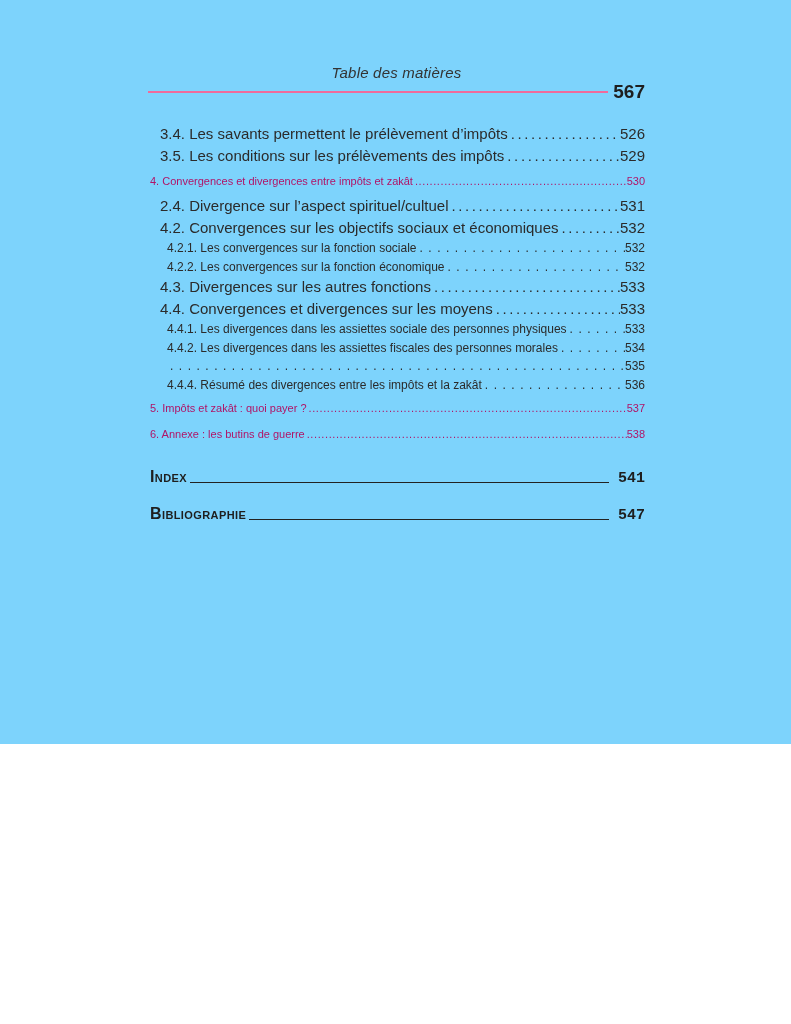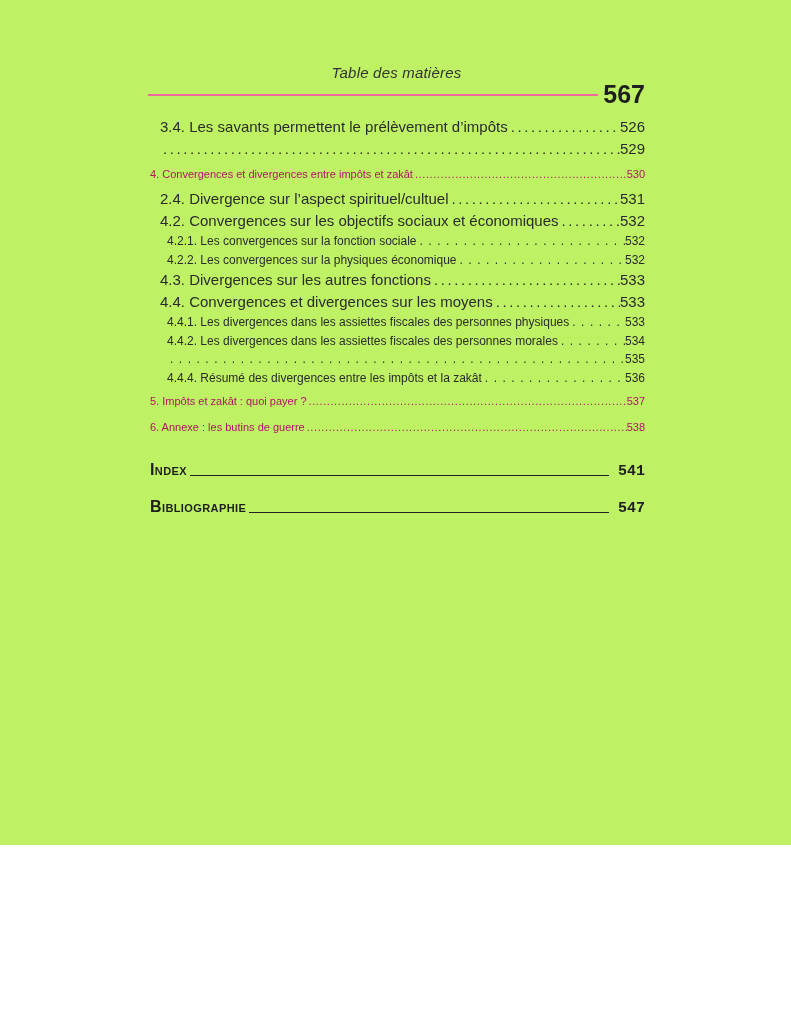"Table des matières" .page { background: #bef264 -> #7dd3fc; height: 845px -> 744px }
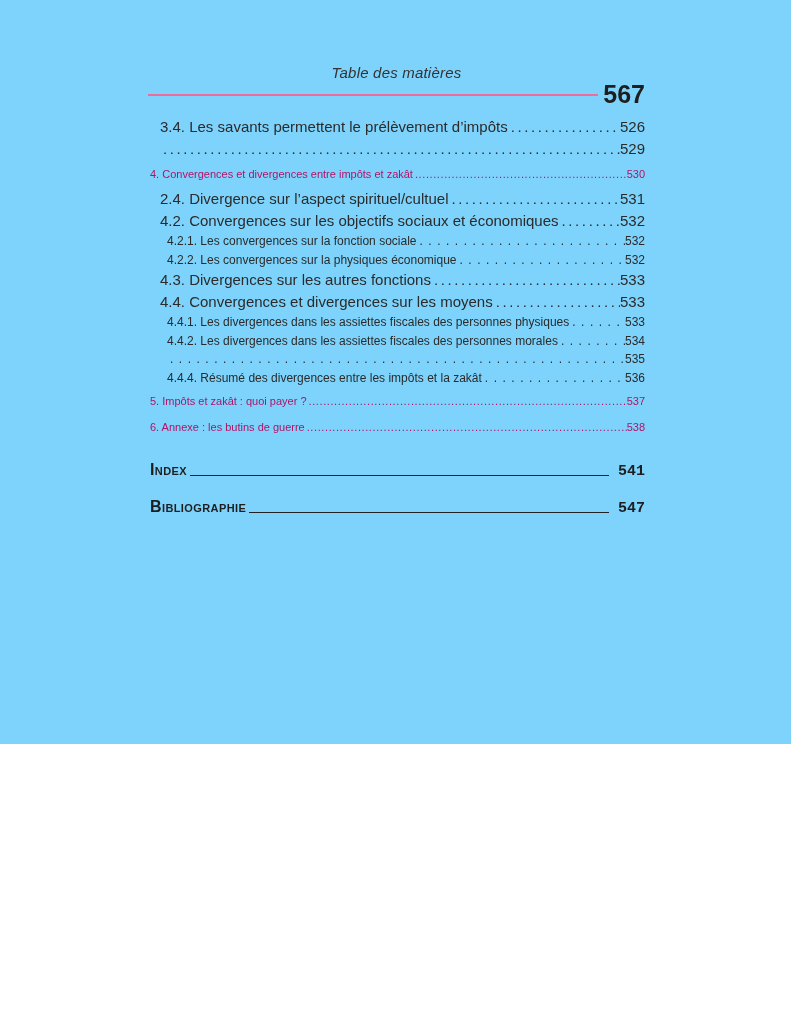"567" .folio { font-size: 25px -> 19px }
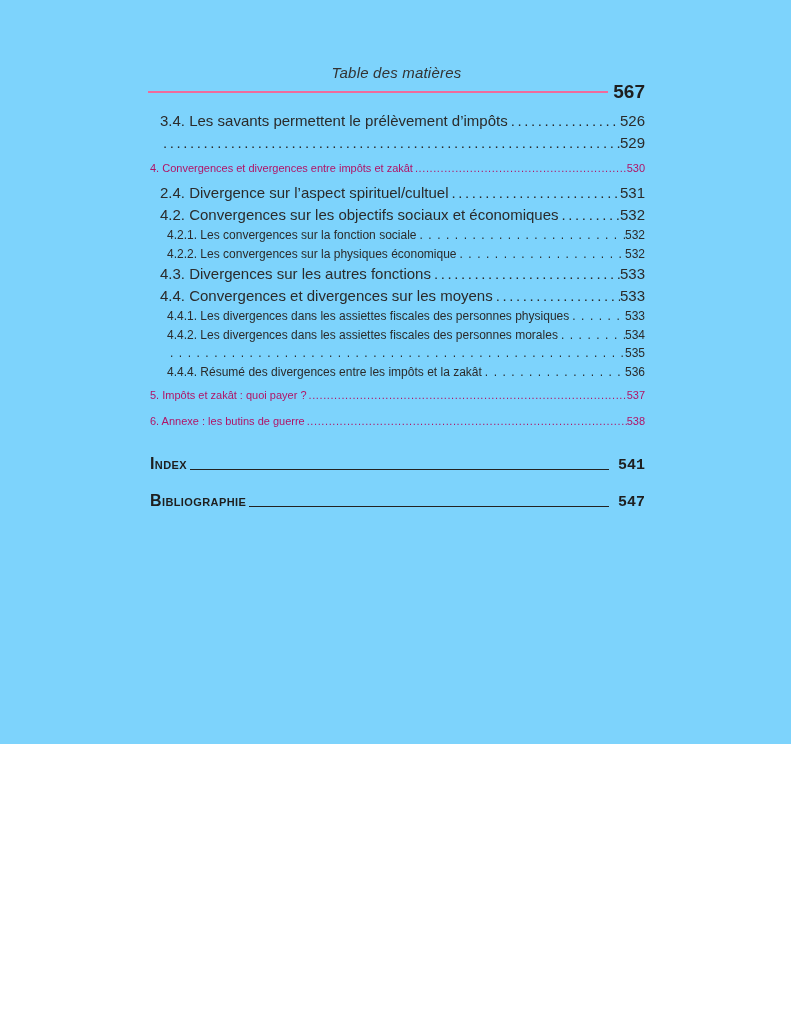"3.4. Les savants permettent le" .toc { margin-top: 9px -> 22px }
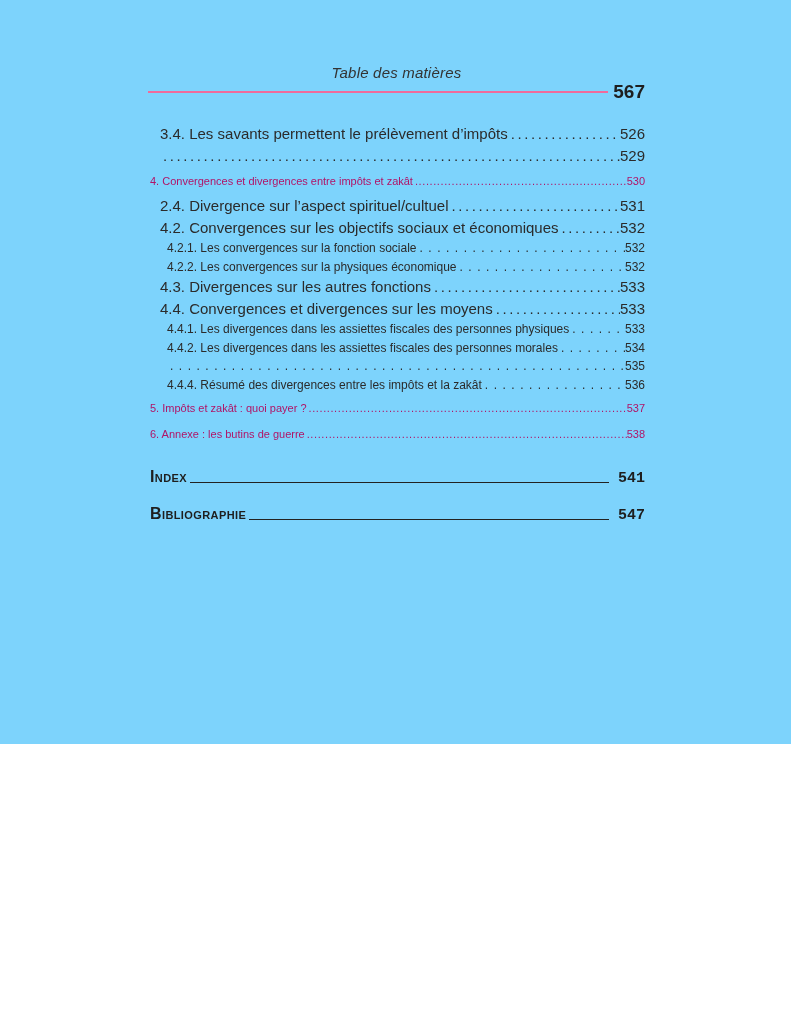"3.5. Les conditions sur les" span.label { html: none -> <span>3.5. Les conditions sur les prélèvements des impôts</span> }
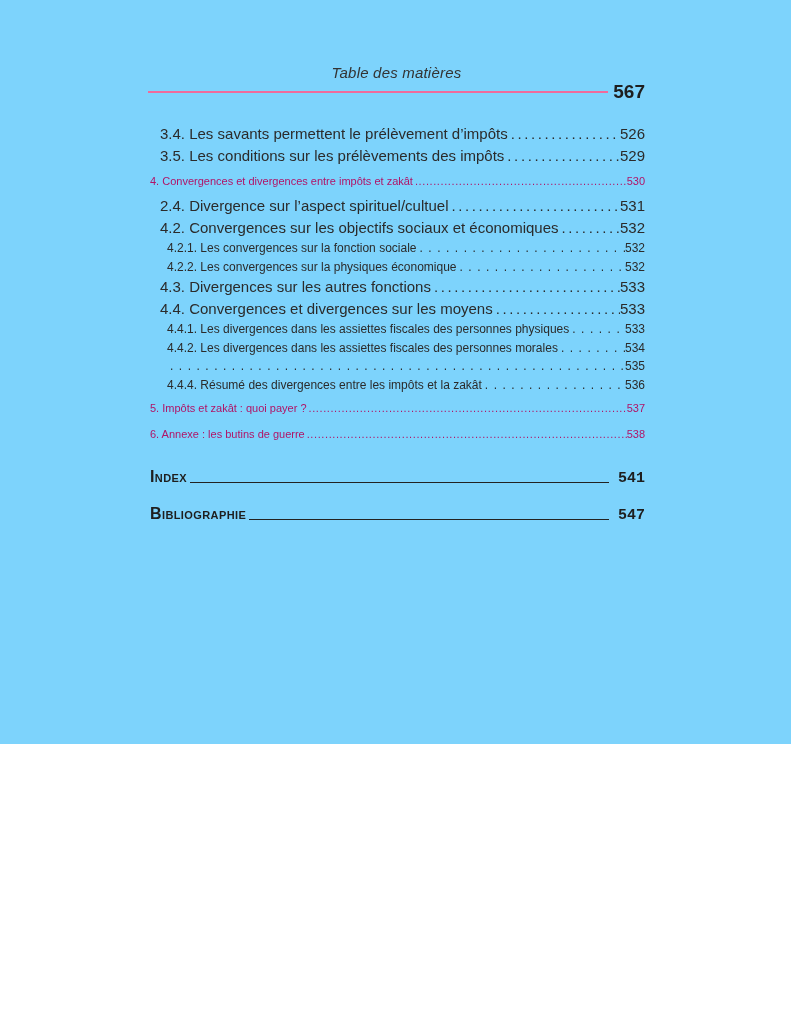"4.2.2. Les convergences sur la" span.label { text: physiques -> fonction }
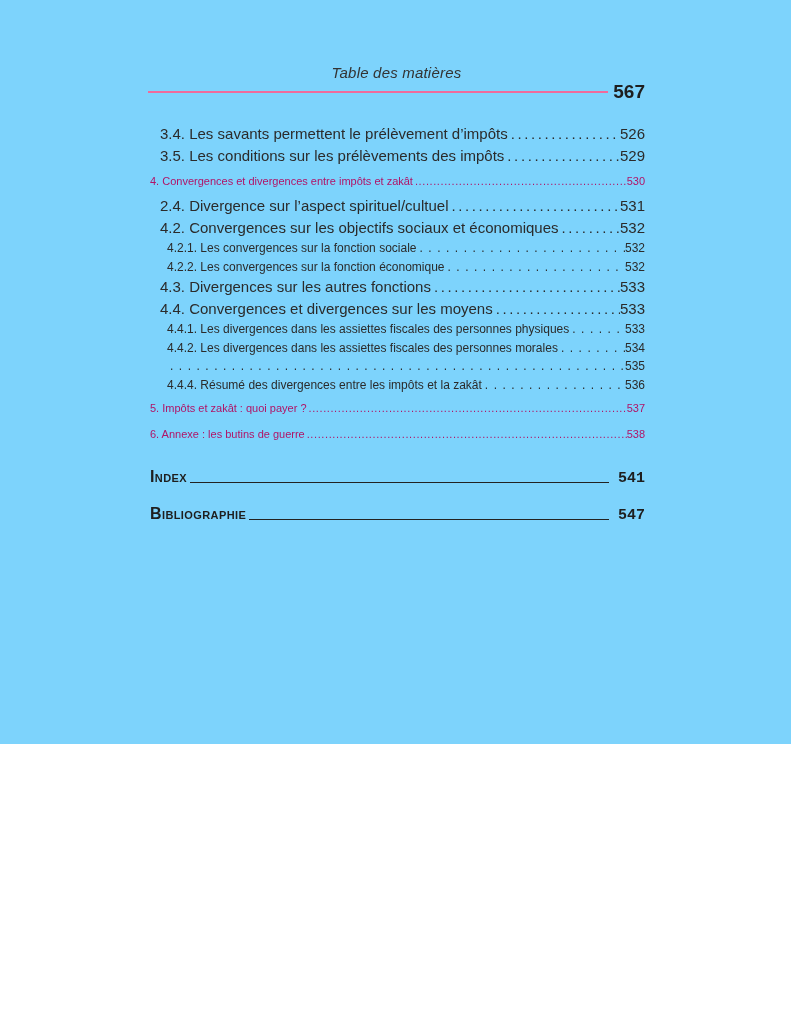"4.4.1. Les divergences dans les" span.label { text: fiscales -> sociale }
